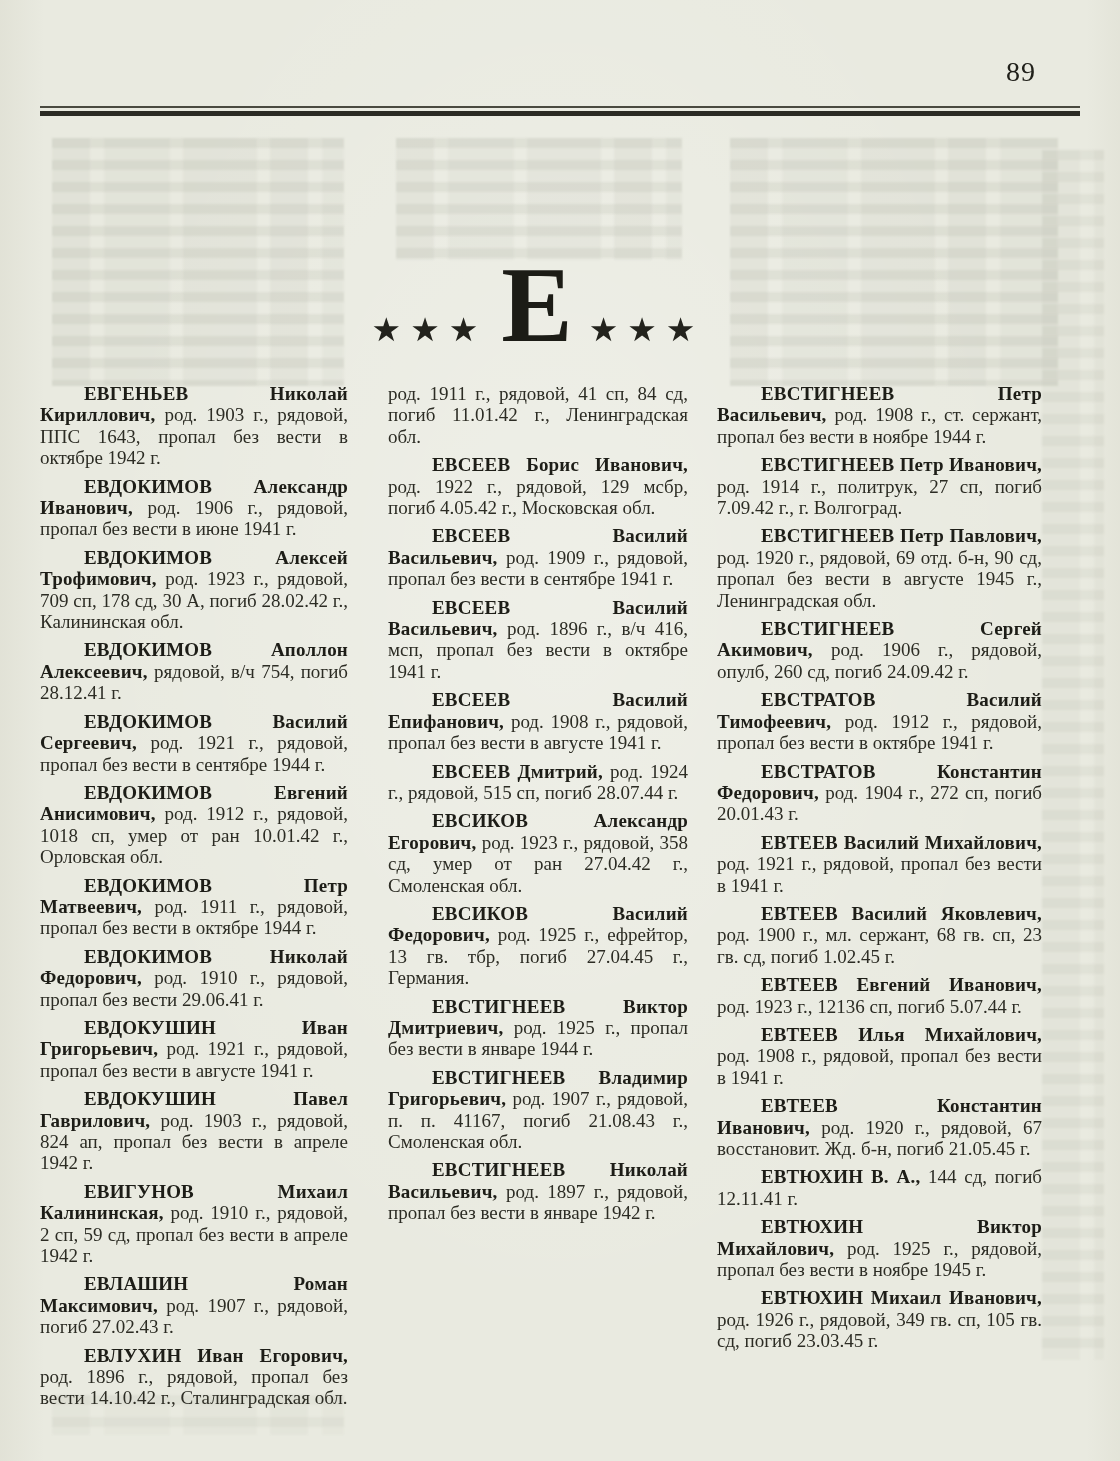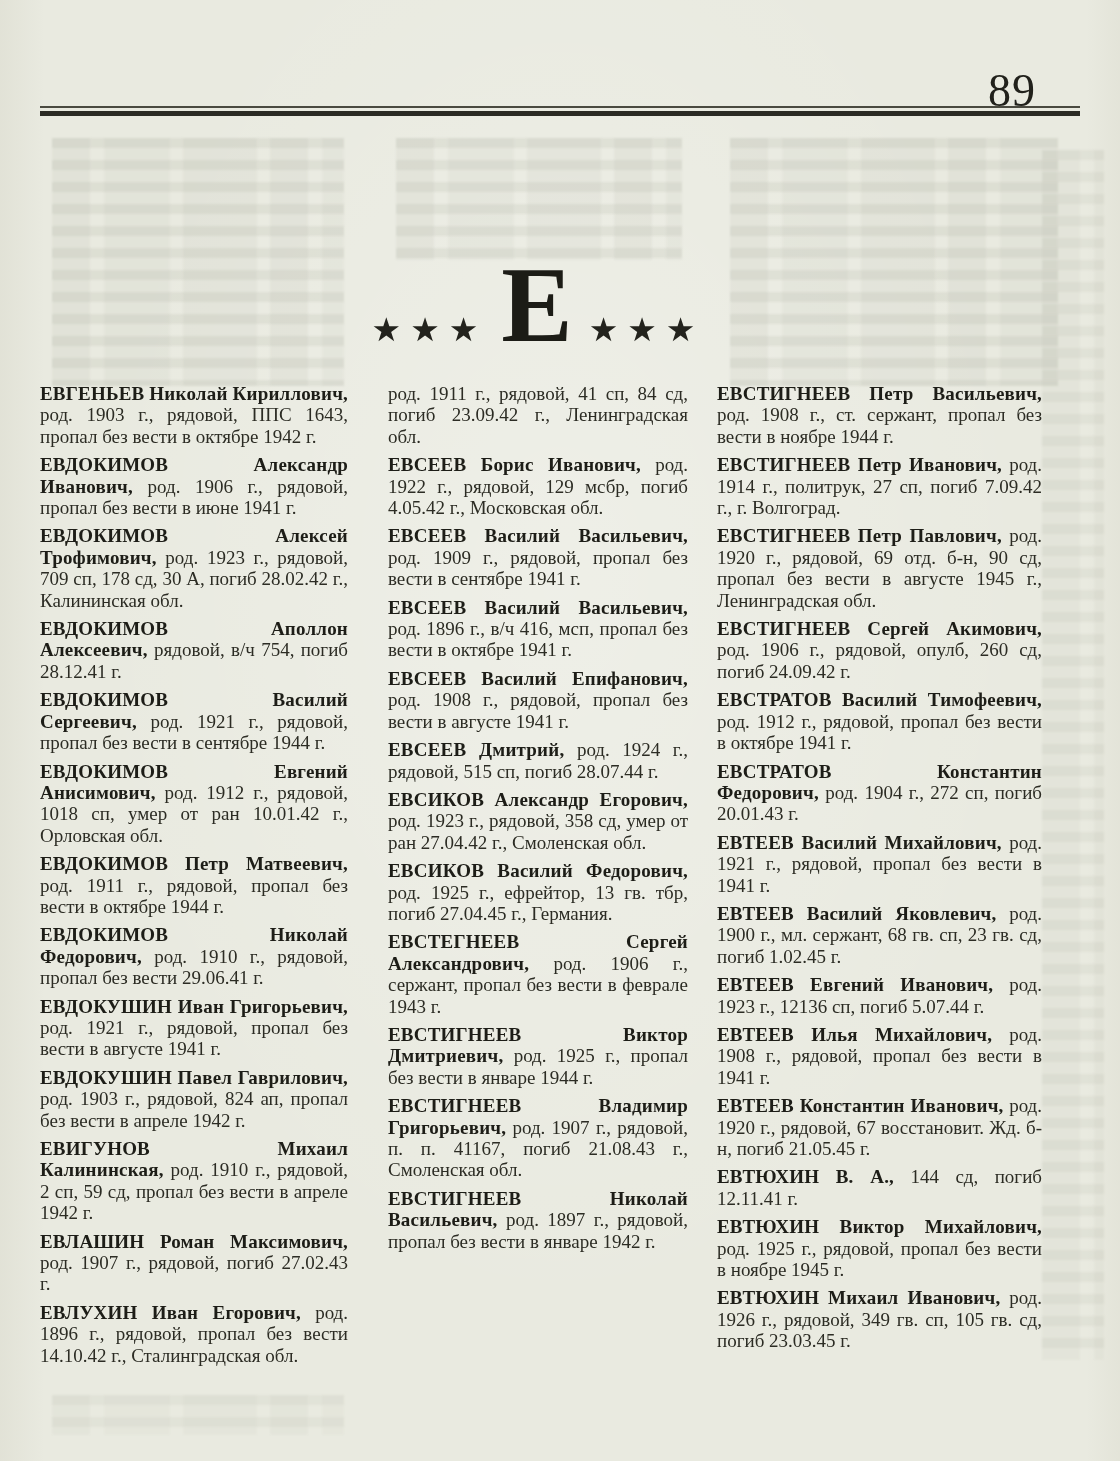"89" .page-number { font-size: 46px -> 28px; top: 64px -> 56px }
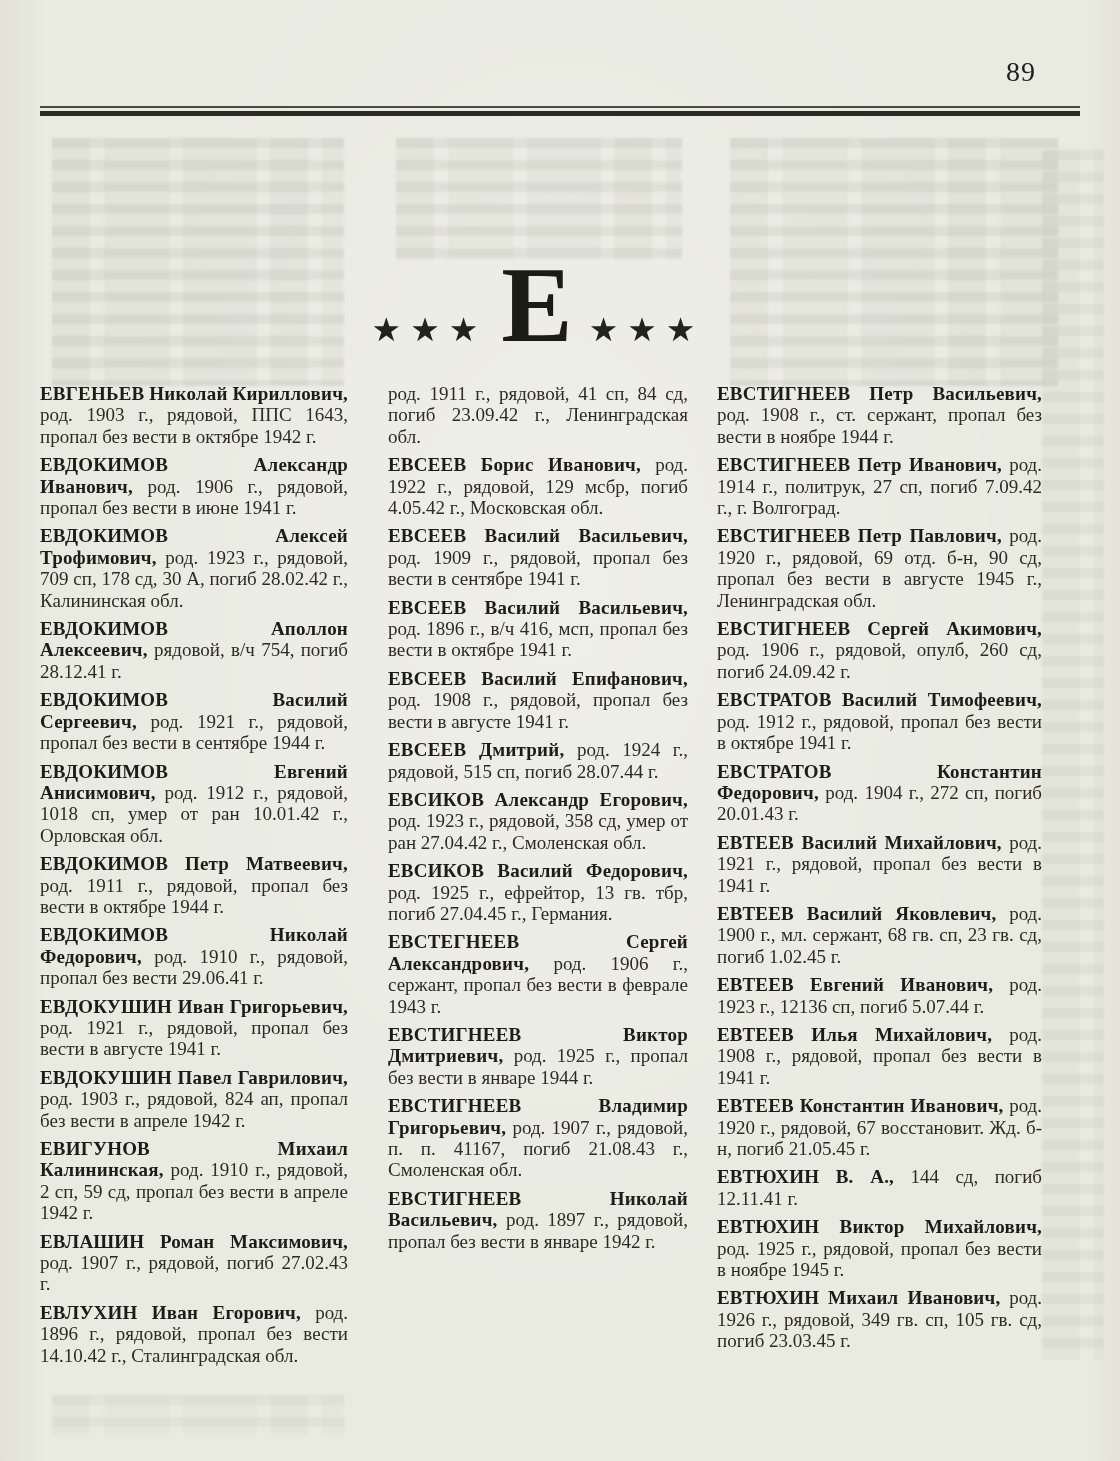"ЕВГЕНЬЕВ Николай Кириллович," .entry-name { margin-left: none -> 44px }
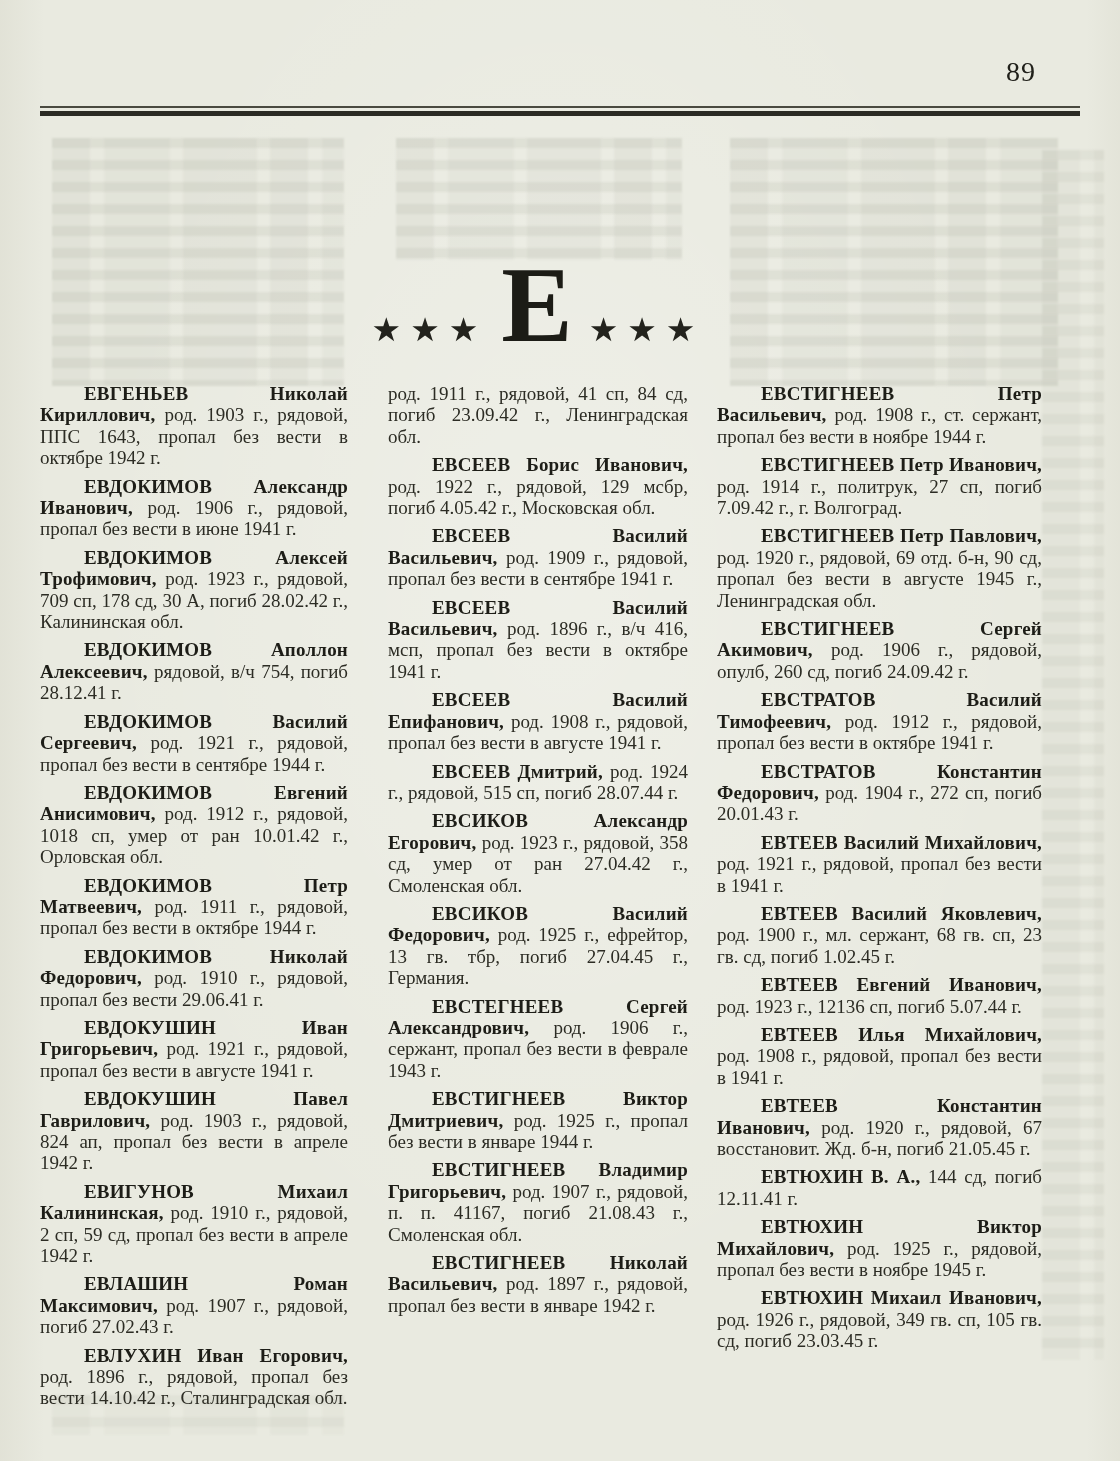"род. 1911 г., рядовой, 41" span { text: 23.09.42 -> 11.01.42 }
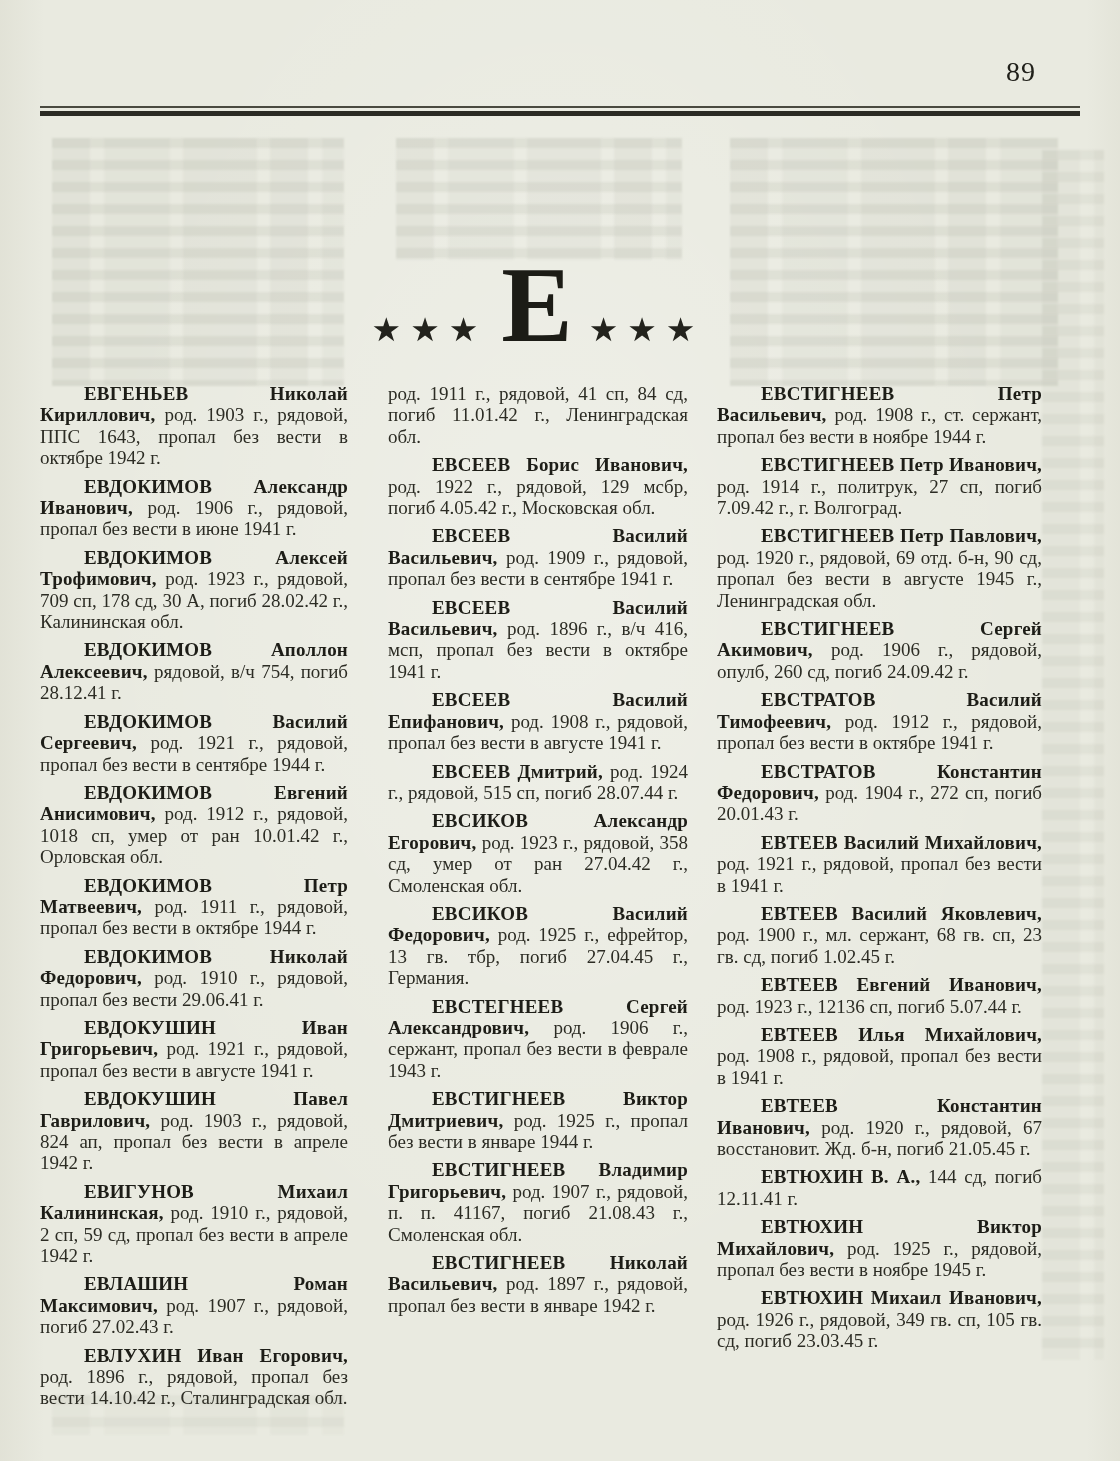"ЕВСТЕГНЕЕВ Сергей Александрович, род." p.entry { html: <p><b>ЕВСТЕГНЕЕВ Сергей Александрович,</b> <span>род. 1906 г., сержант, пропал без вести в феврале 1943 г.</span></p> -> none }
